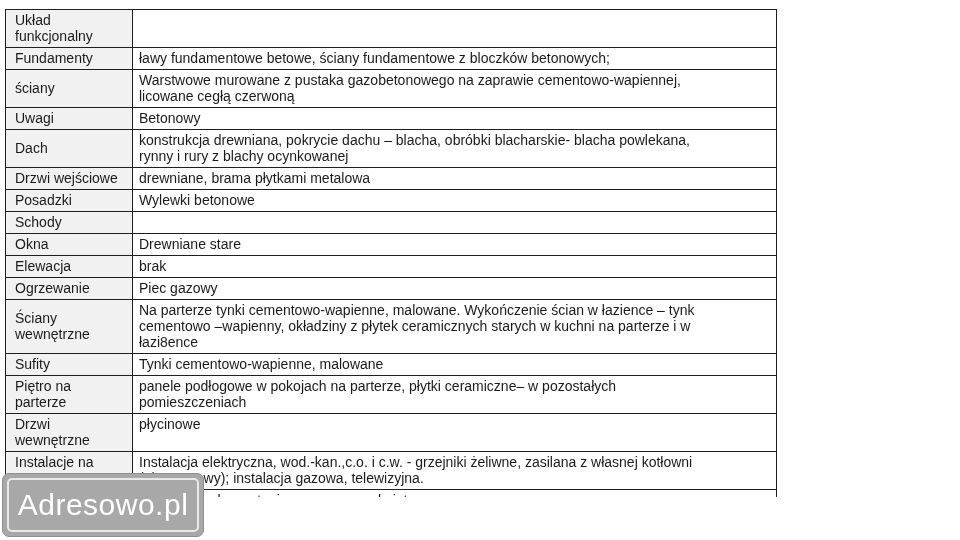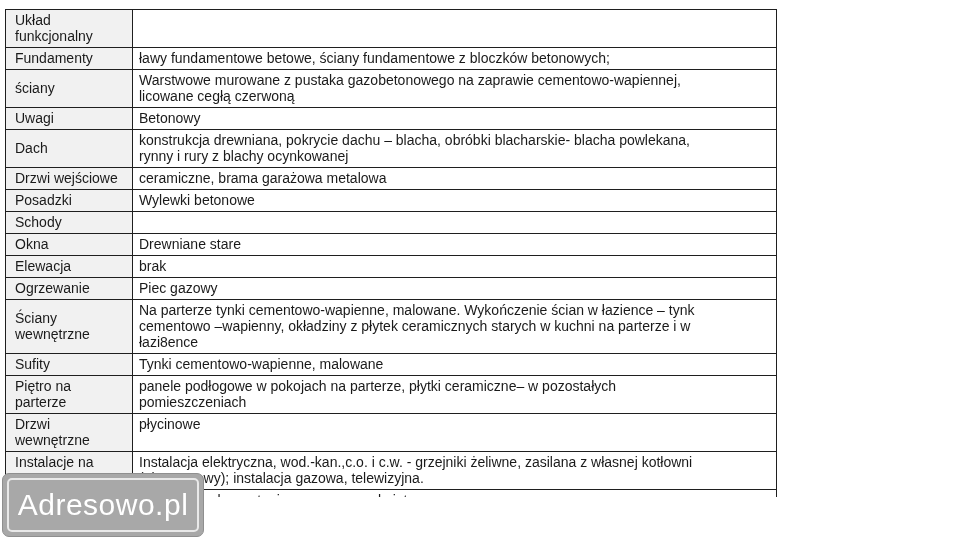"ceramiczne, brama garażowa metalowa" div.cell-value { text: ceramiczne, brama garażowa -> drewniane, brama płytkami }
